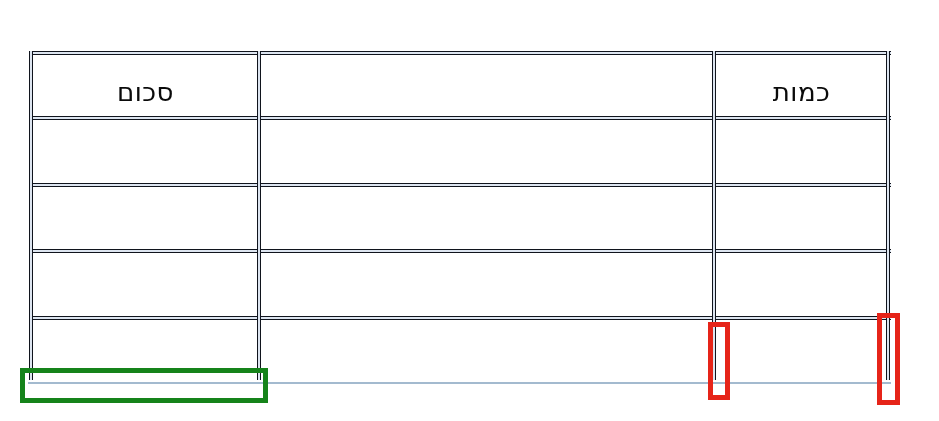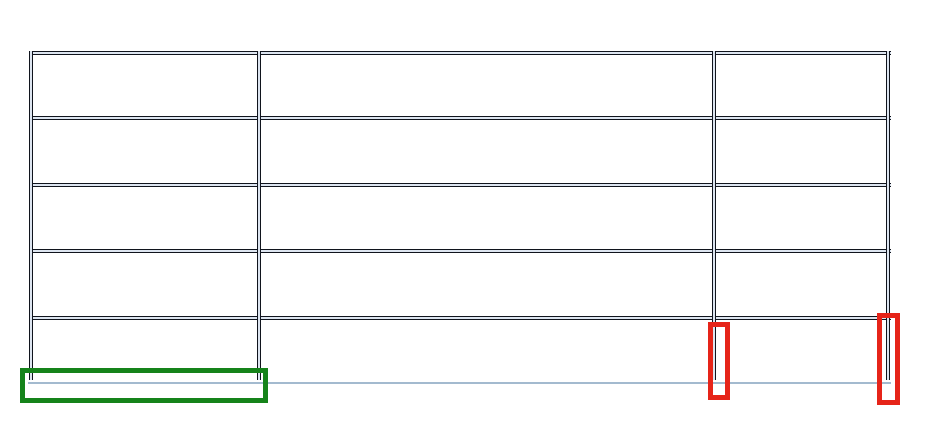"סכום" div.header-cell { html: none -> <div>סכום</div> }
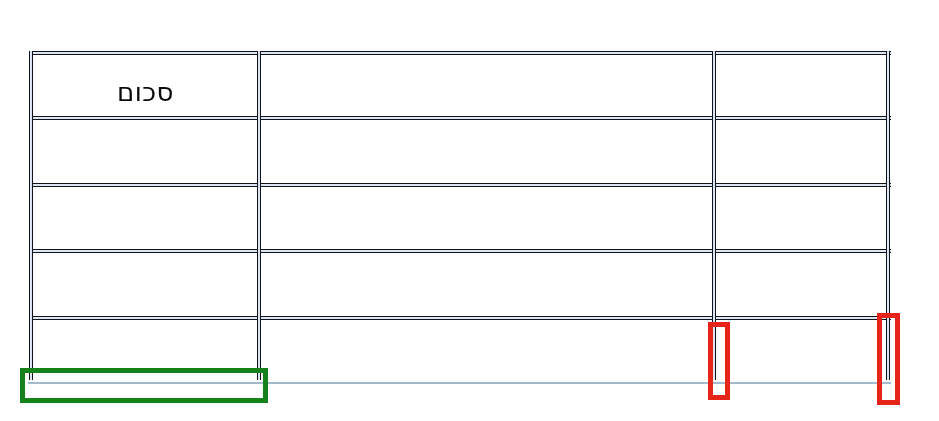"כמות" div.header-cell { html: none -> <div>כמות</div> }
